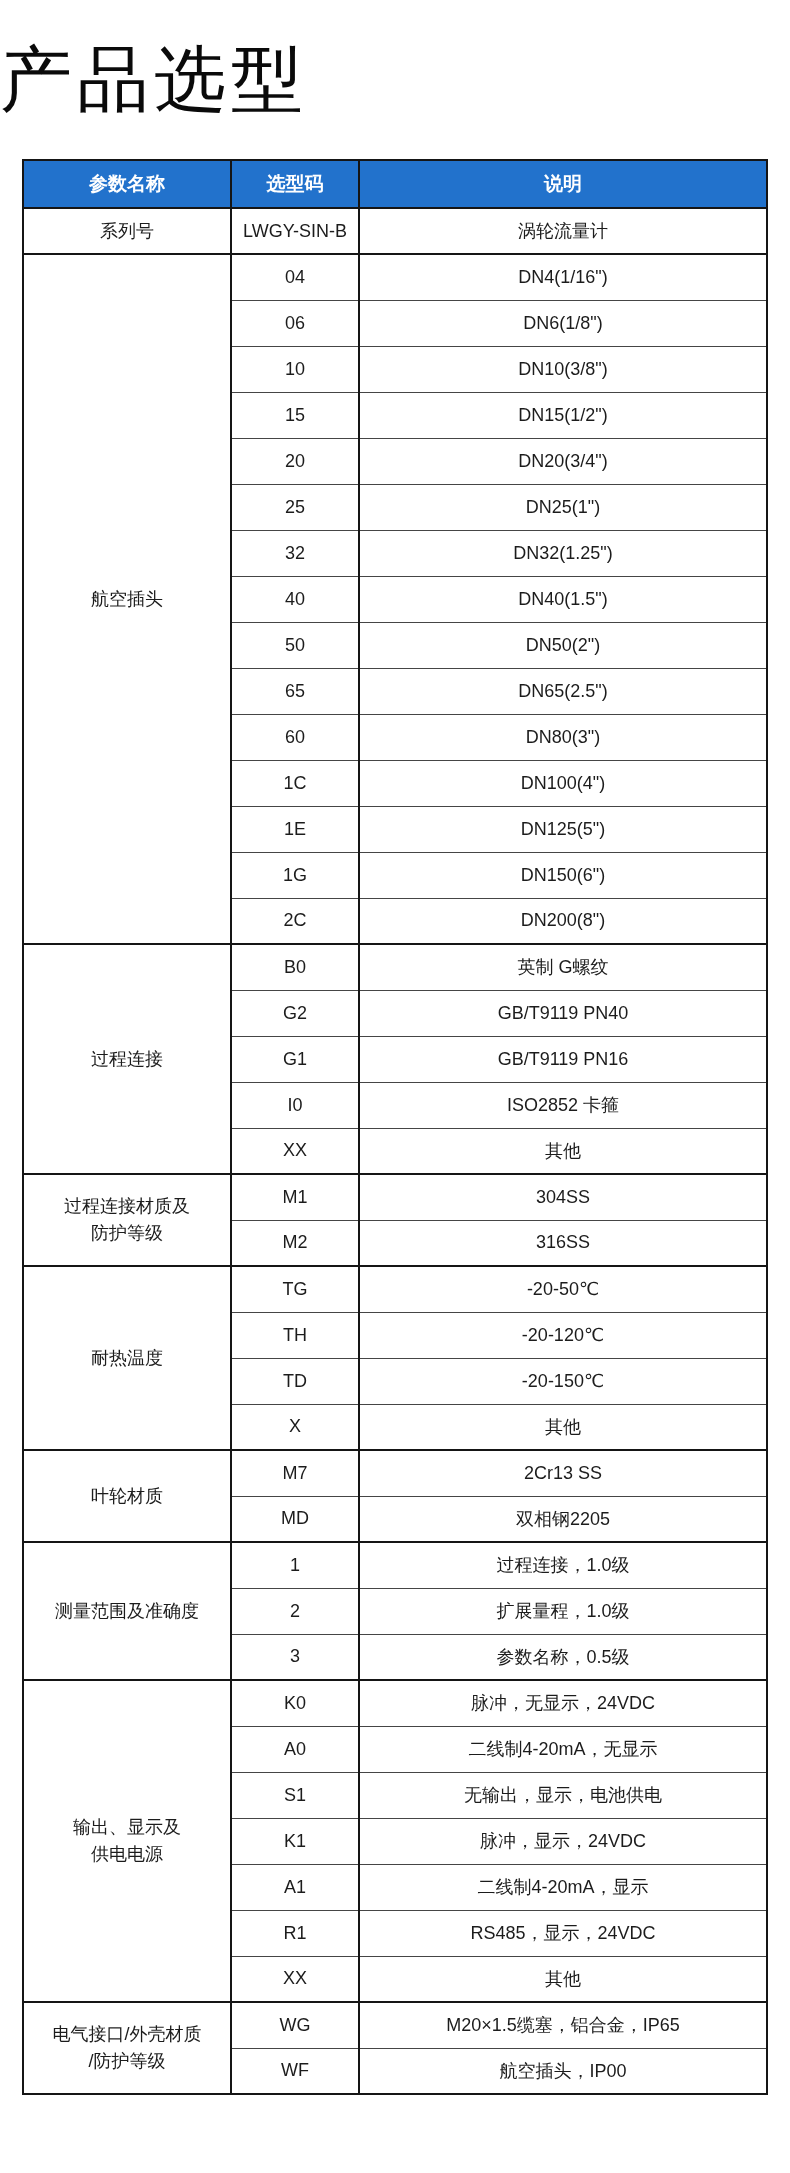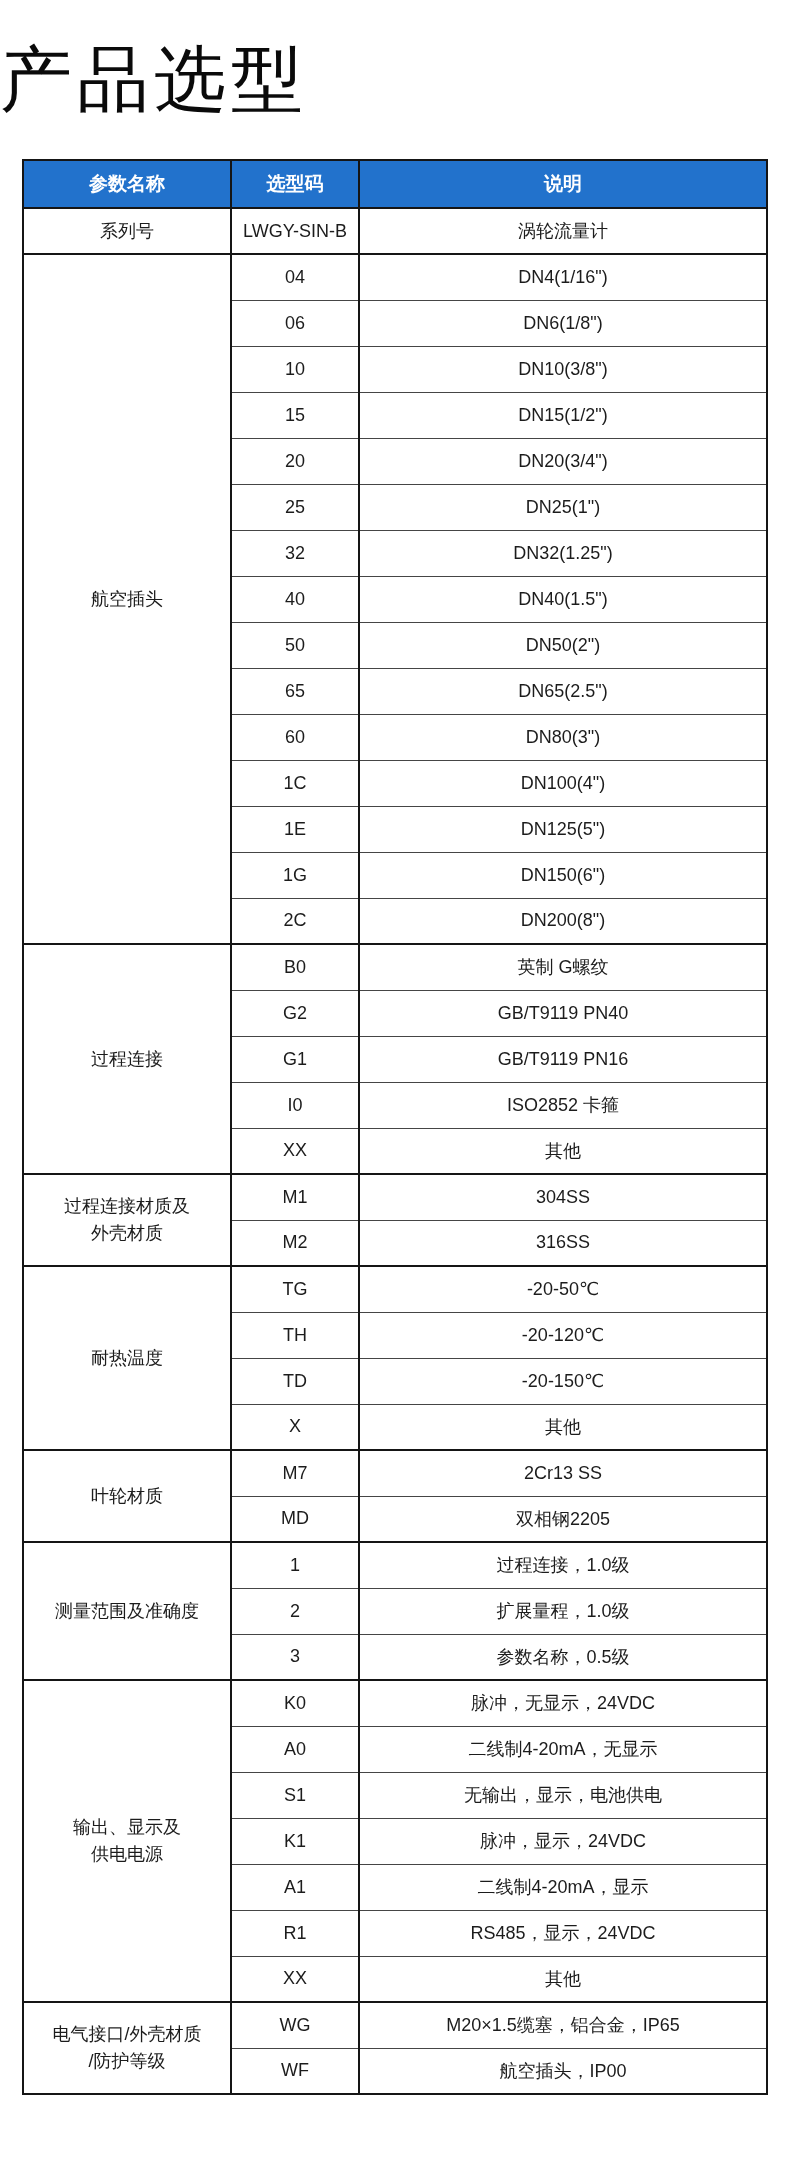"过程连接材质及" td.param-cell { text: 外壳材质 -> 防护等级 }
